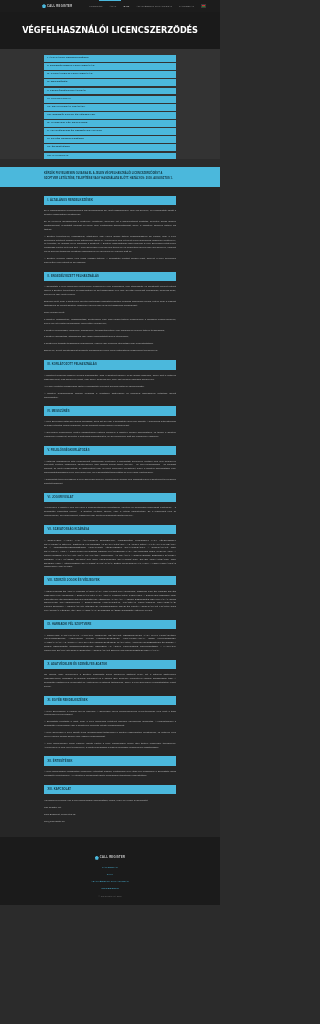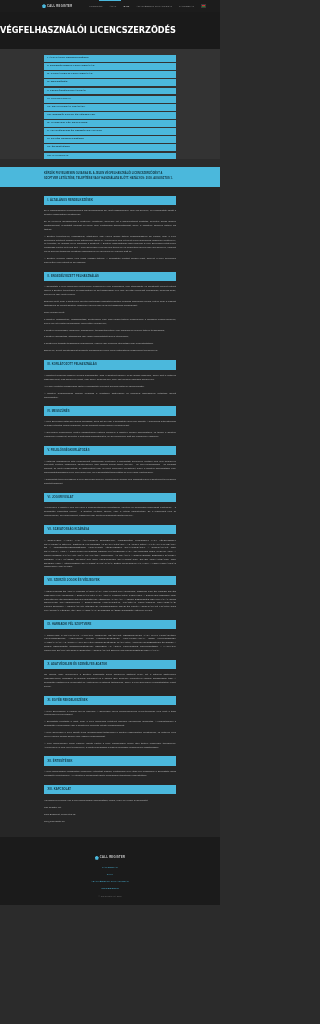"VÉGFELHASZNÁLÓI LICENCSZERZŐDÉS" .hero { text-align: none -> center }
